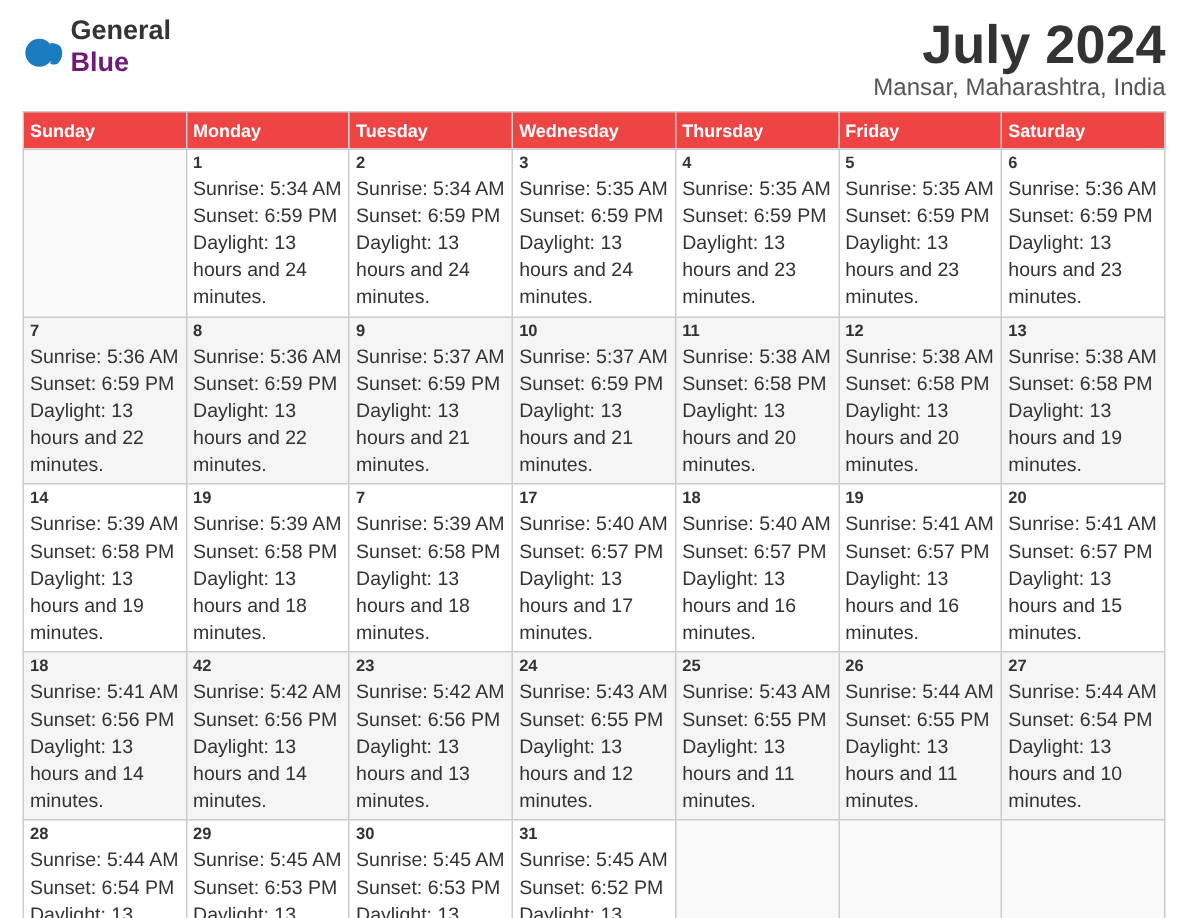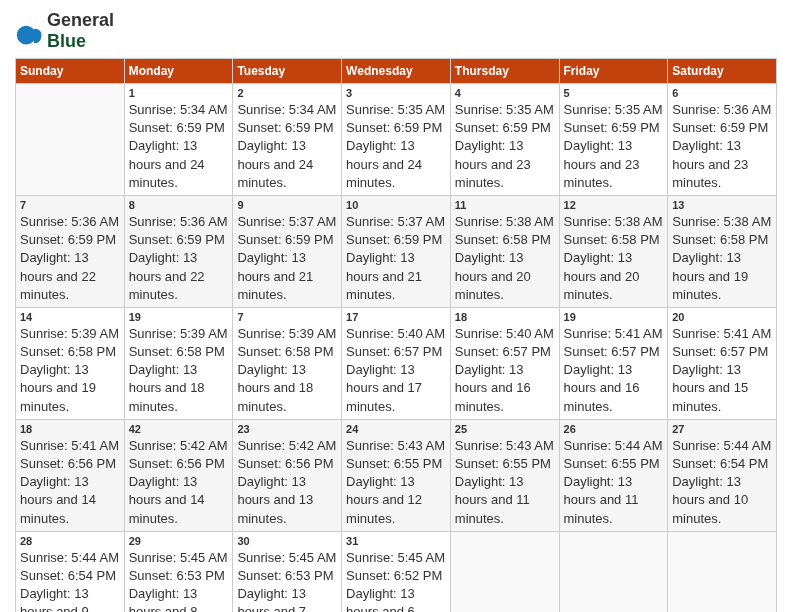"Blue" span { color: #14532d -> #701a75 }
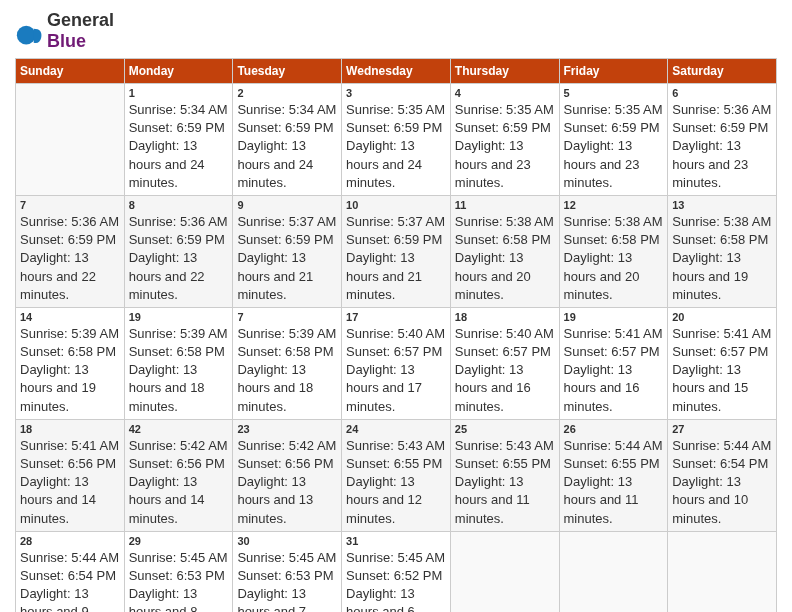"July 2024" div.title-area { html: none -> <div> <div>July 2024</div> <div>Mansar, Maharashtra, India</div> </div> }
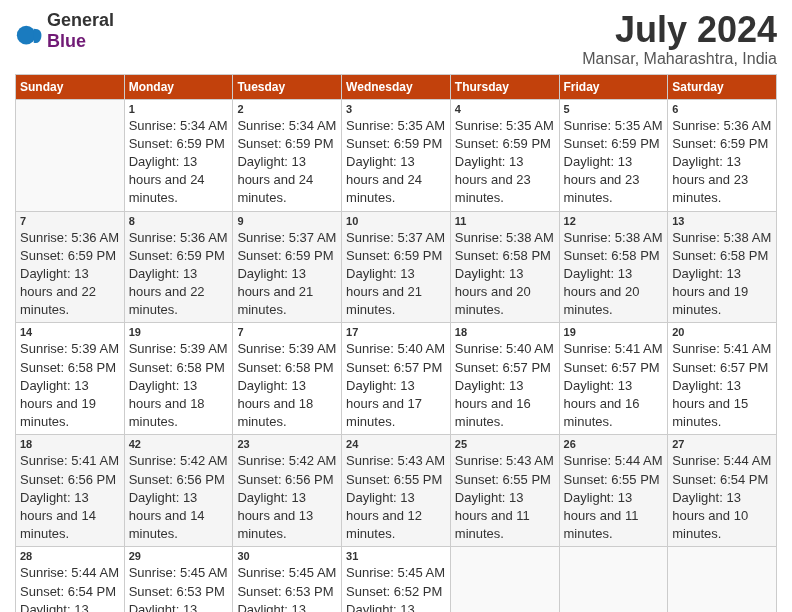"Sunday" thead tr th { background-color: #c2410c -> #ef4444 }
